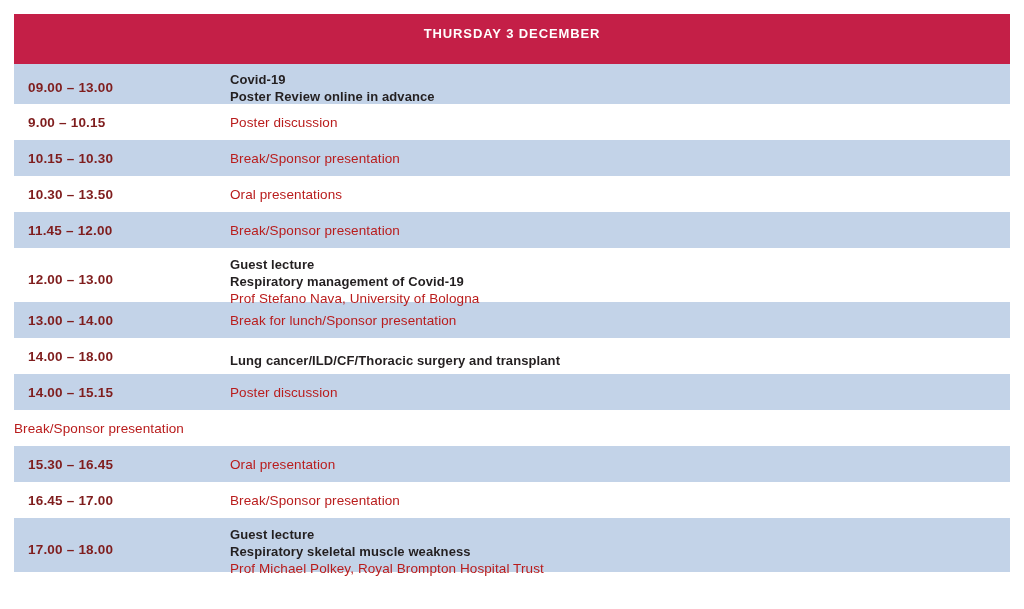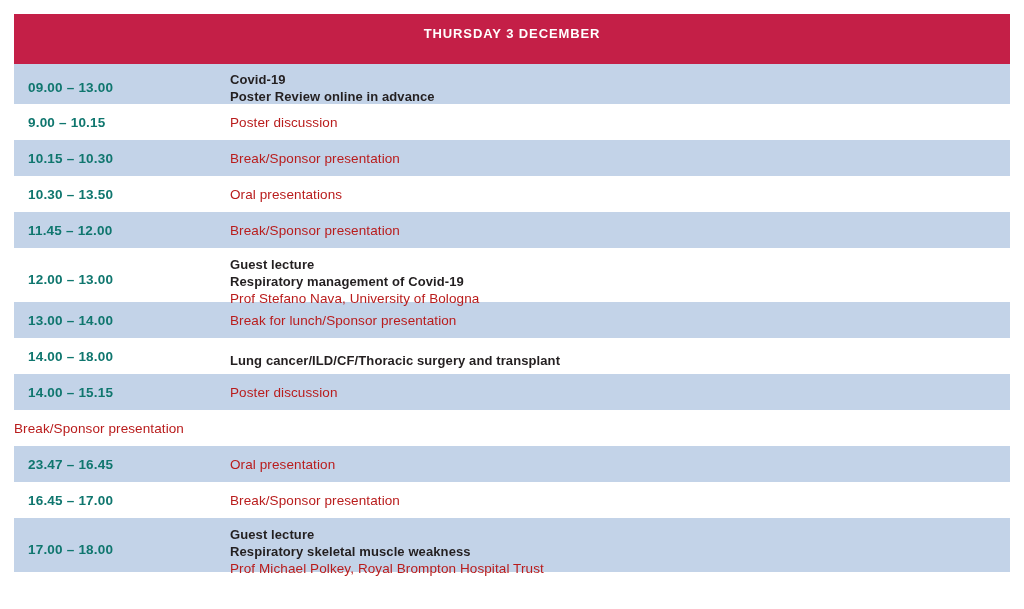"09.00 – 13.00" .session-row .time { color: #0f766e -> #7f1d1d }
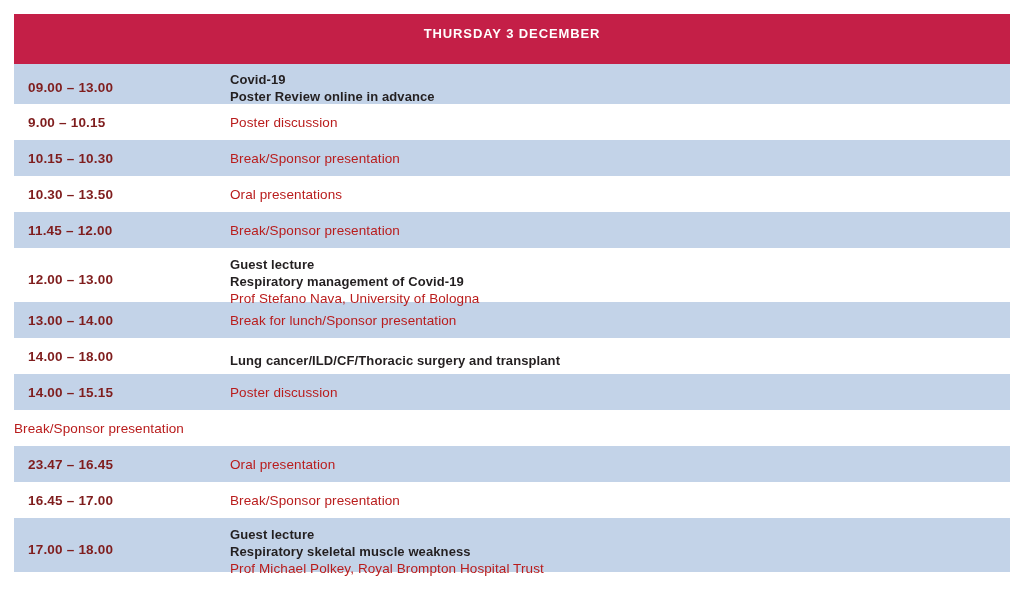"23.47 – 16.45" div.time { text: 23.47 -> 15.30 }
